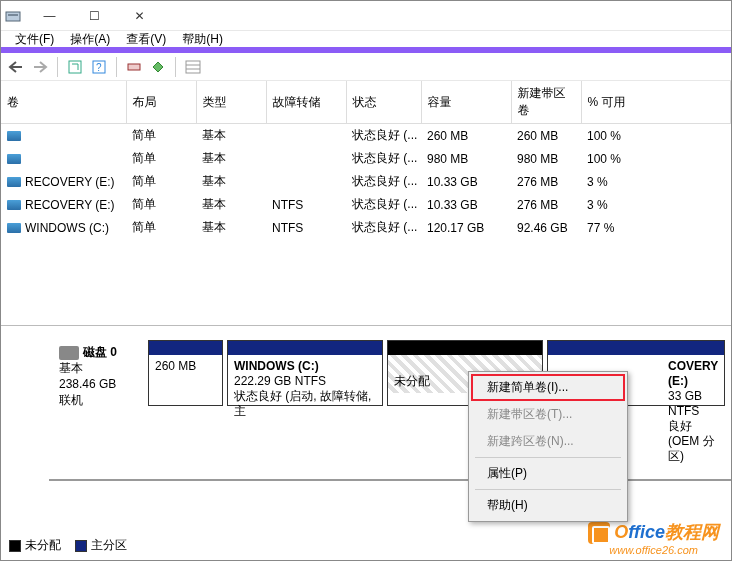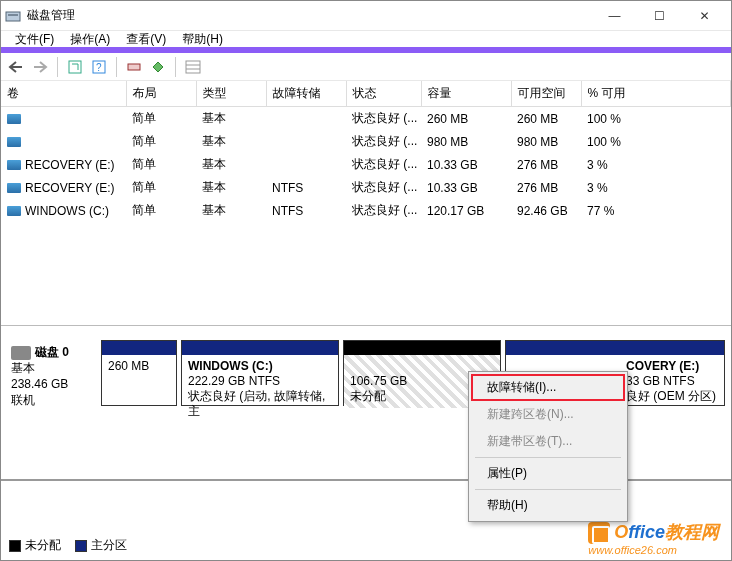"磁盘管理" span.title { html: <span>磁盘管理</span> -> none }
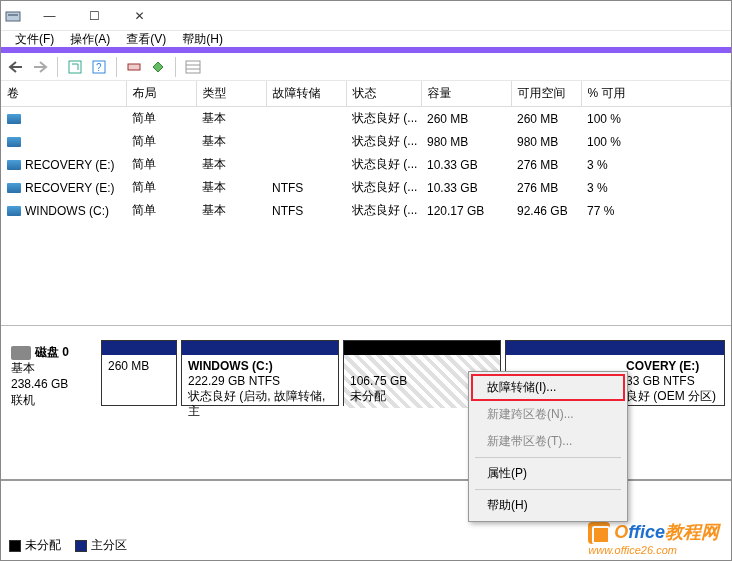"可用空间" th { text: 可用空间 -> 新建带区卷 }
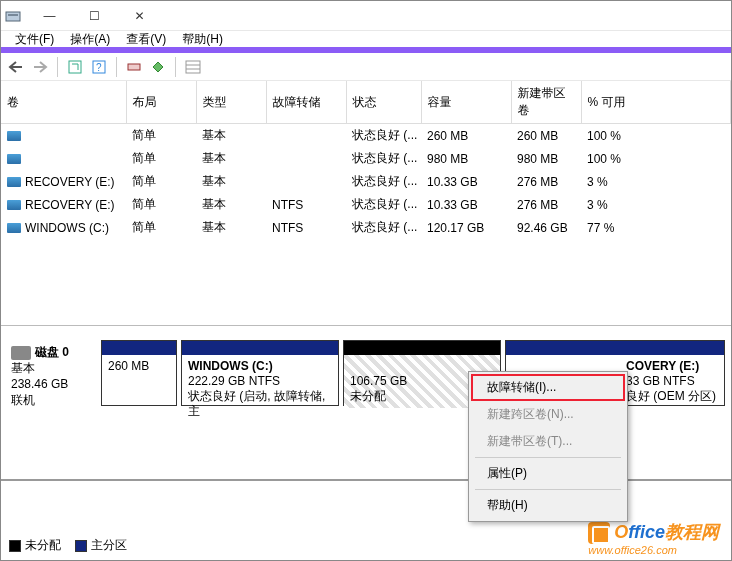"磁盘 0" .diskpanel { margin-left: none -> 48px }
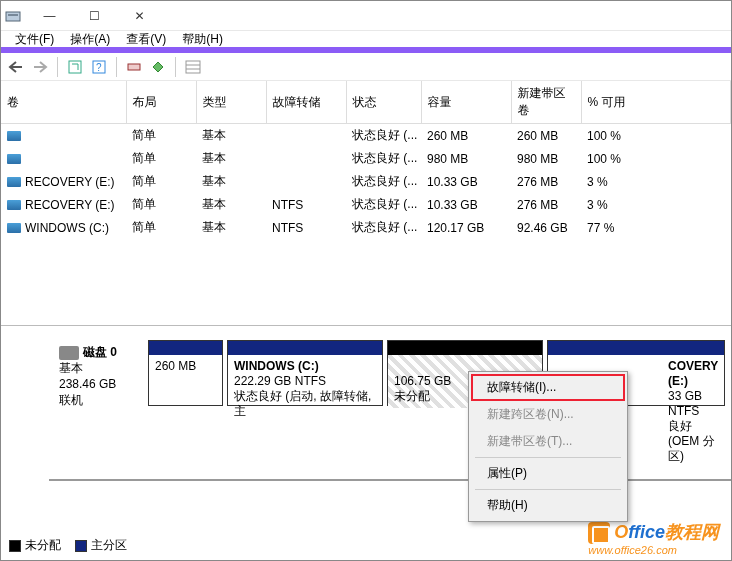"106.75 GB" div { html: <div>106.75 GB</div> -> none }
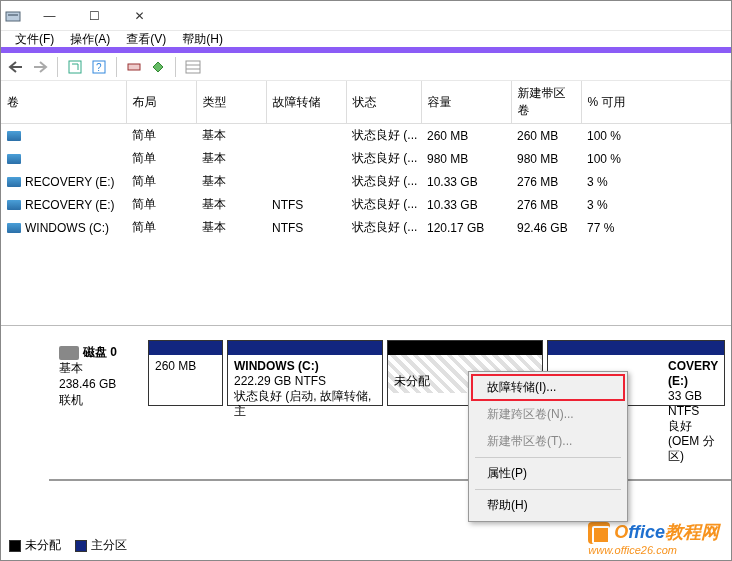"故障转储(I)..." div.ctxitem { text: 故障转储 -> 新建简单卷 }
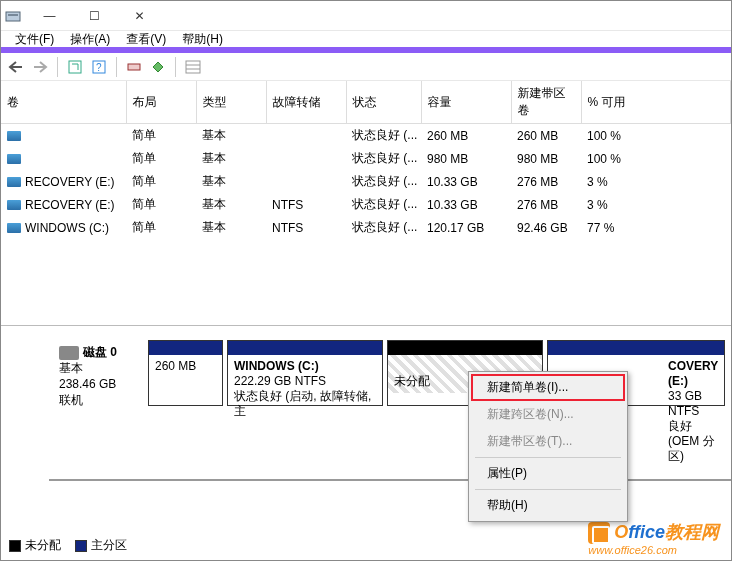"新建跨区卷(N)..." div.ctxitem { order: before "新建带区卷(T)..." -> after "新建带区卷(T)..." }
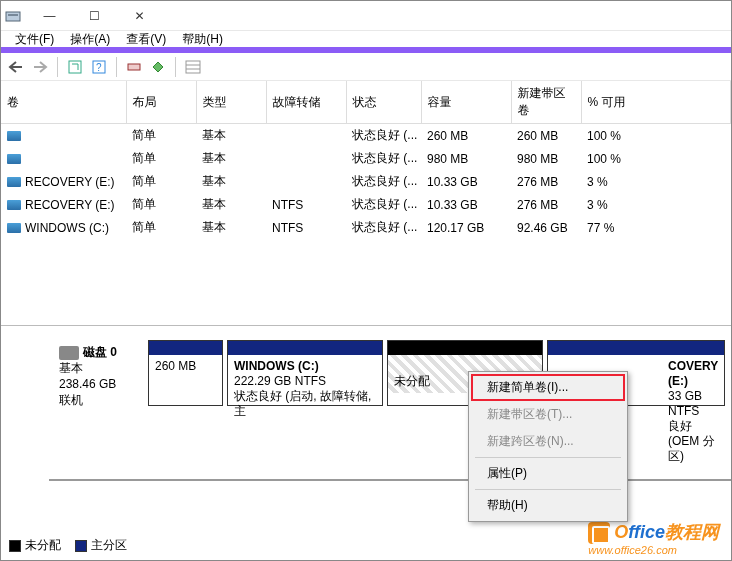"www.office26.com" .logo .sub { text-align: left -> center }
